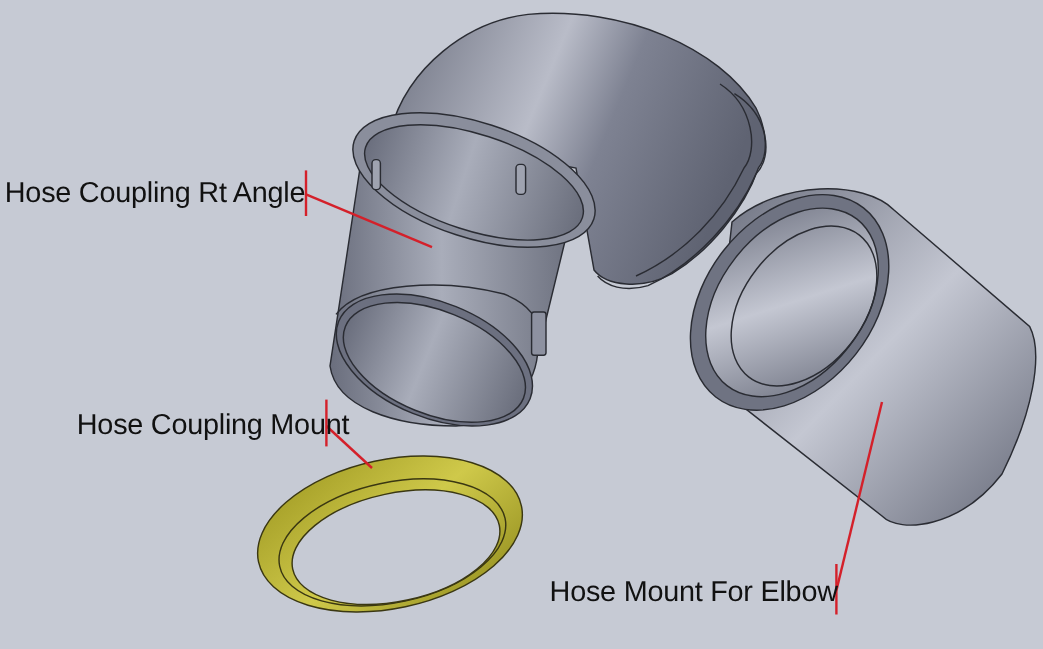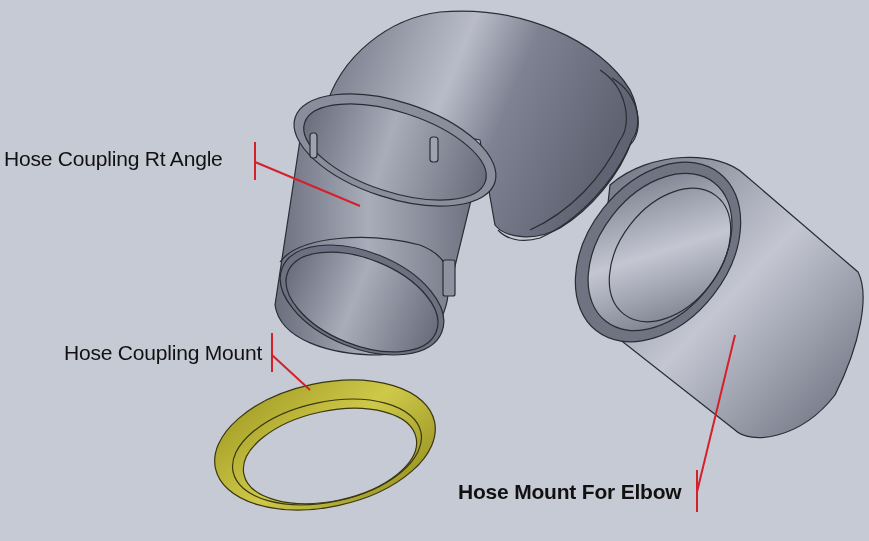"Hose Coupling Rt Angle" .label { font-size: 21px -> 24px }
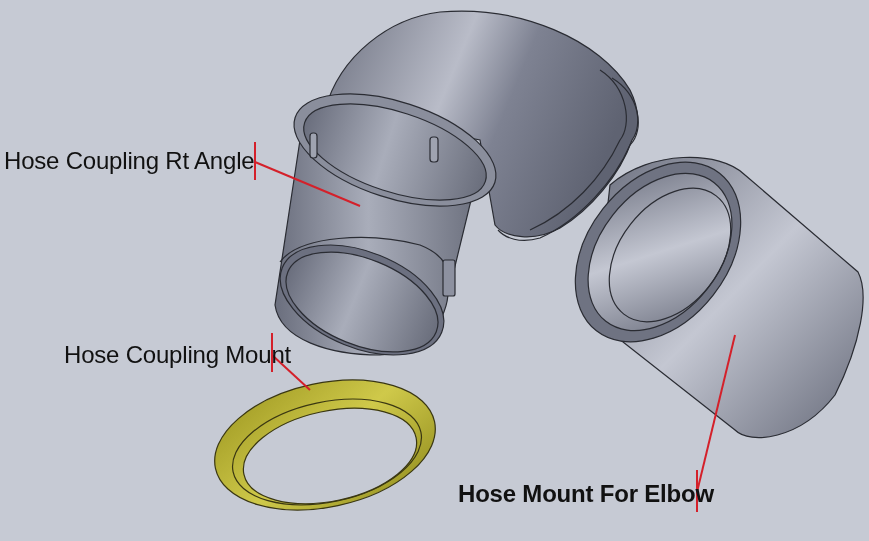"Hose Mount For Elbow" div.label { font-weight: bold -> none }
